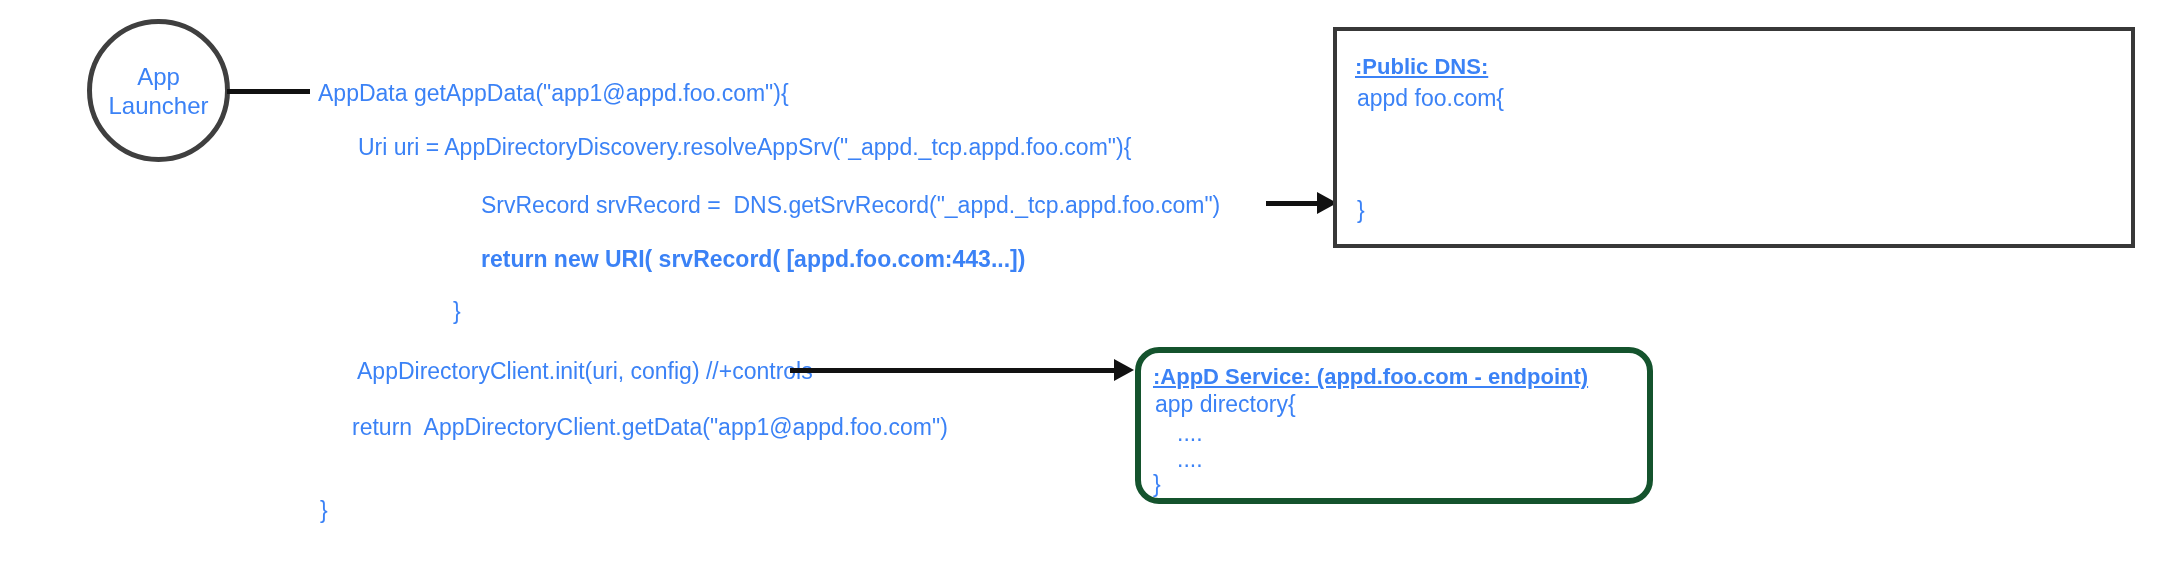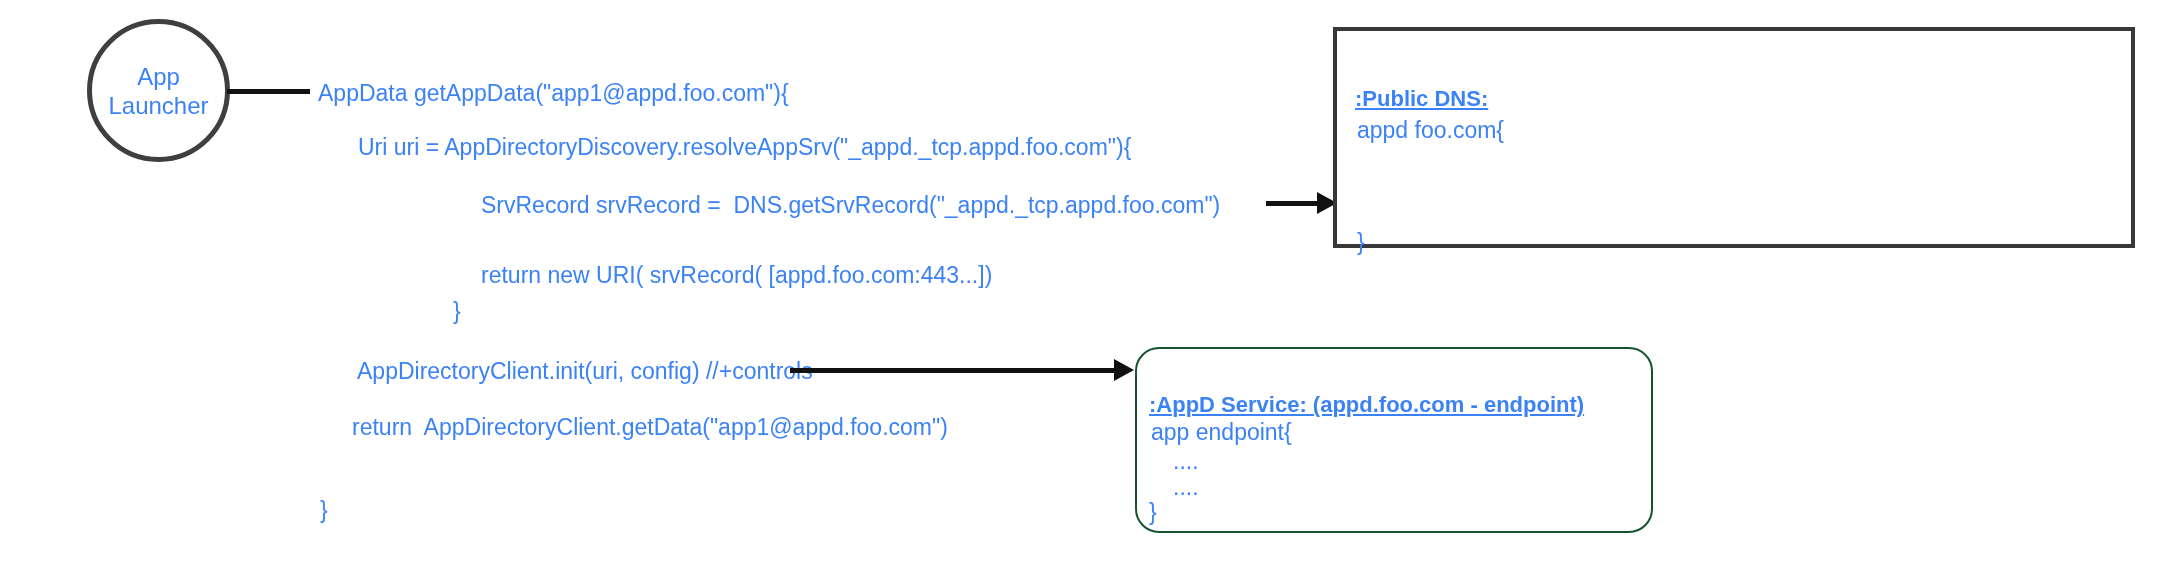":Public DNS:" .boxtxt { margin-top: 32px -> none }
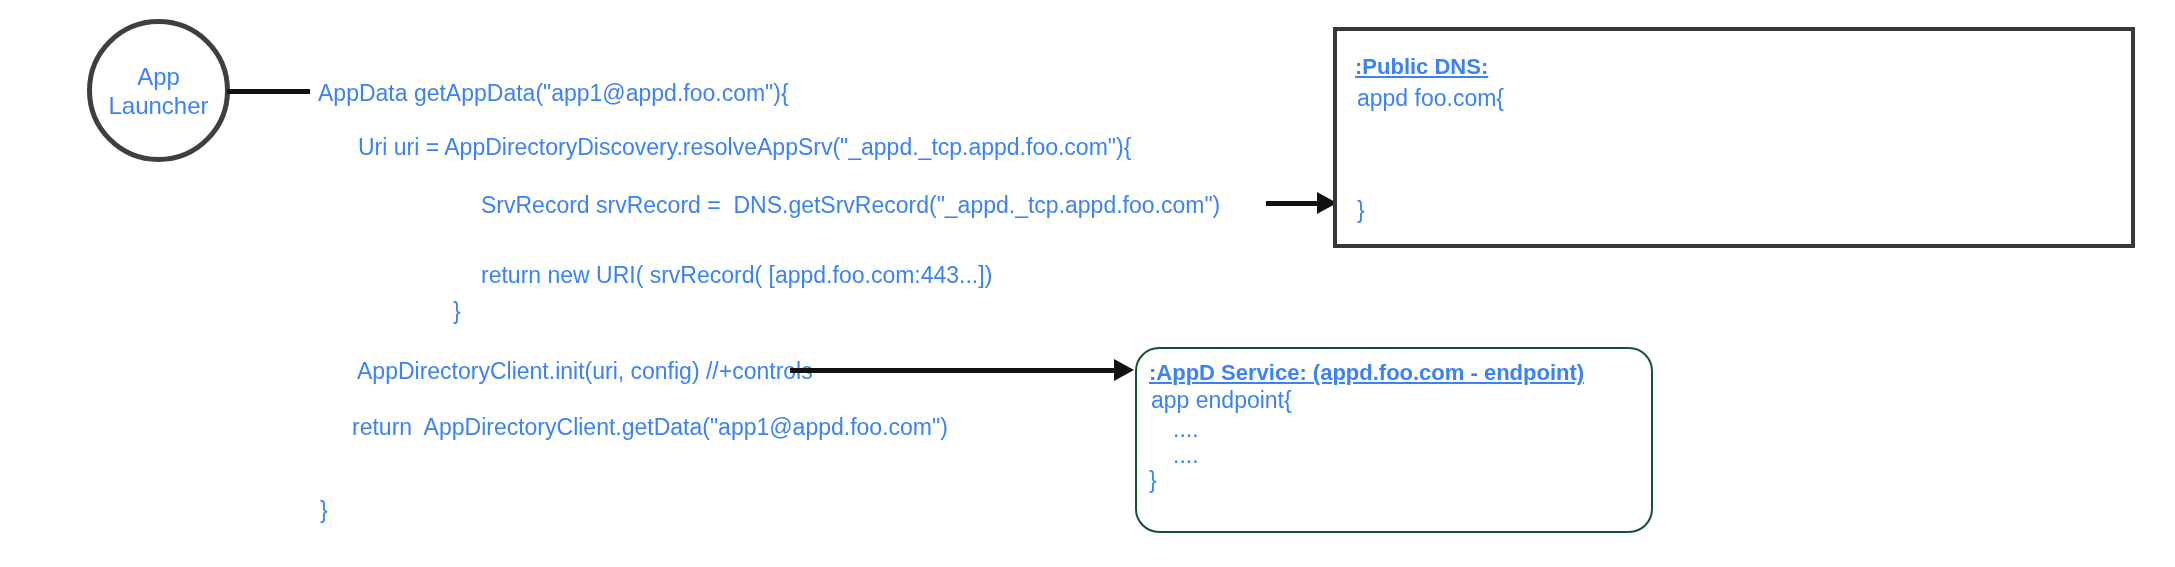"return new URI( srvRecord(" .l4 { font-weight: none -> bold; top: 260px -> 244px }
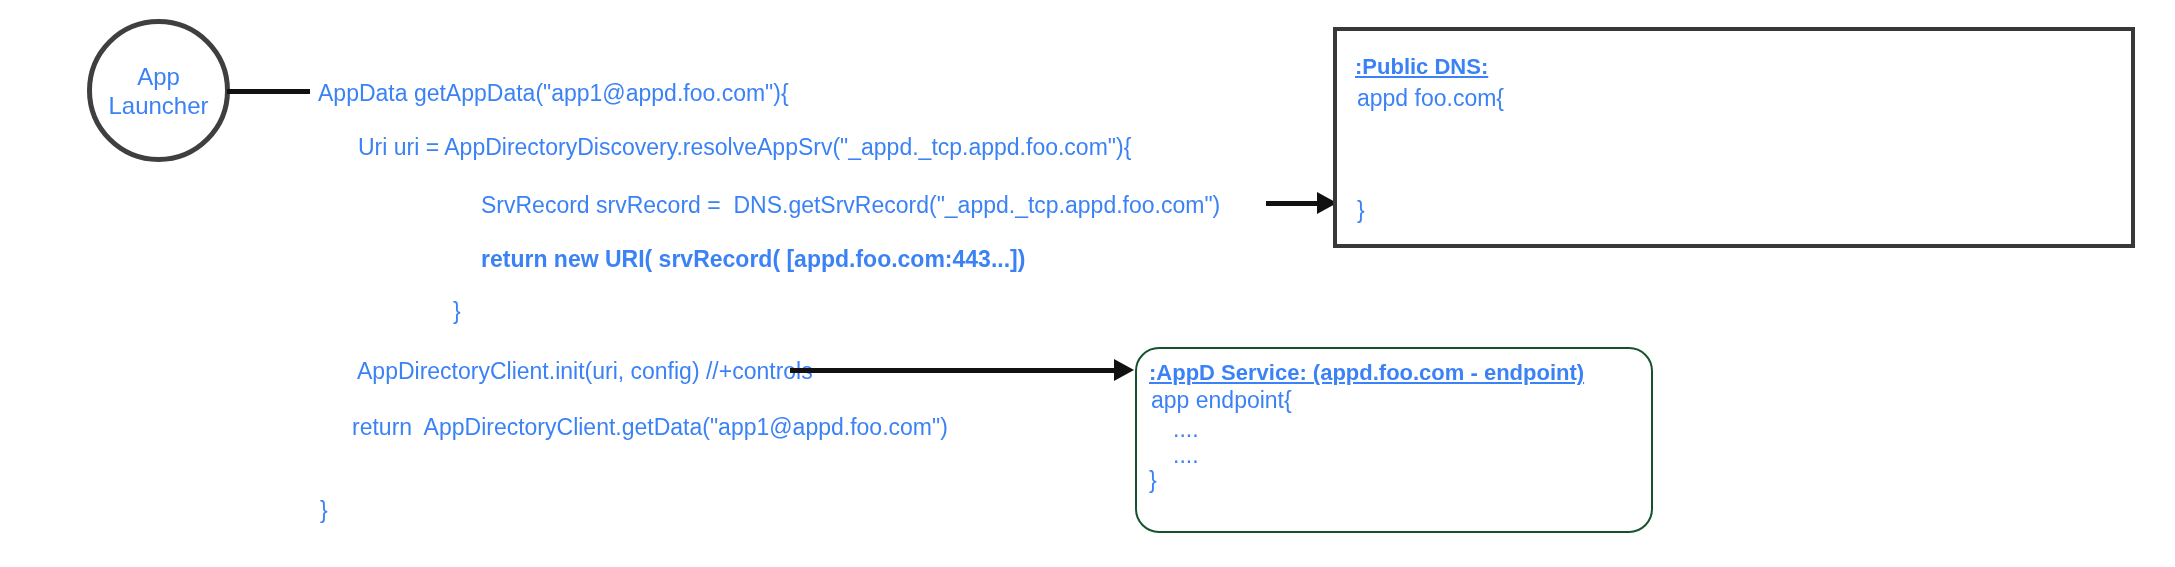":AppD Service: (appd.foo.com - endpoint)" .appdbox { border: 2px solid #14532d -> 6px solid #14532d; height: 186px -> 157px }
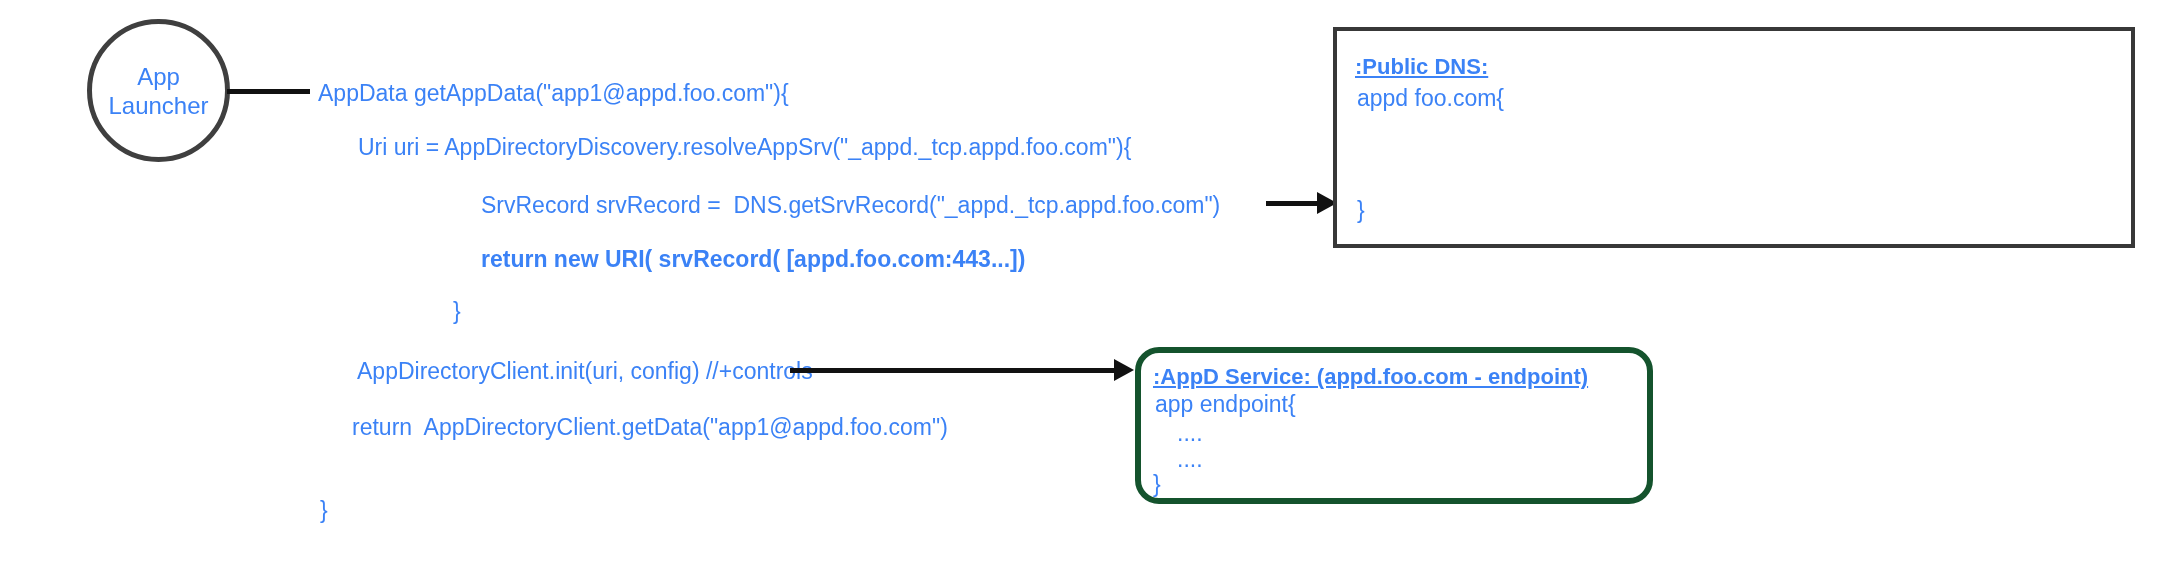"app endpoint{" div.boxtxt { text: endpoint -> directory }
